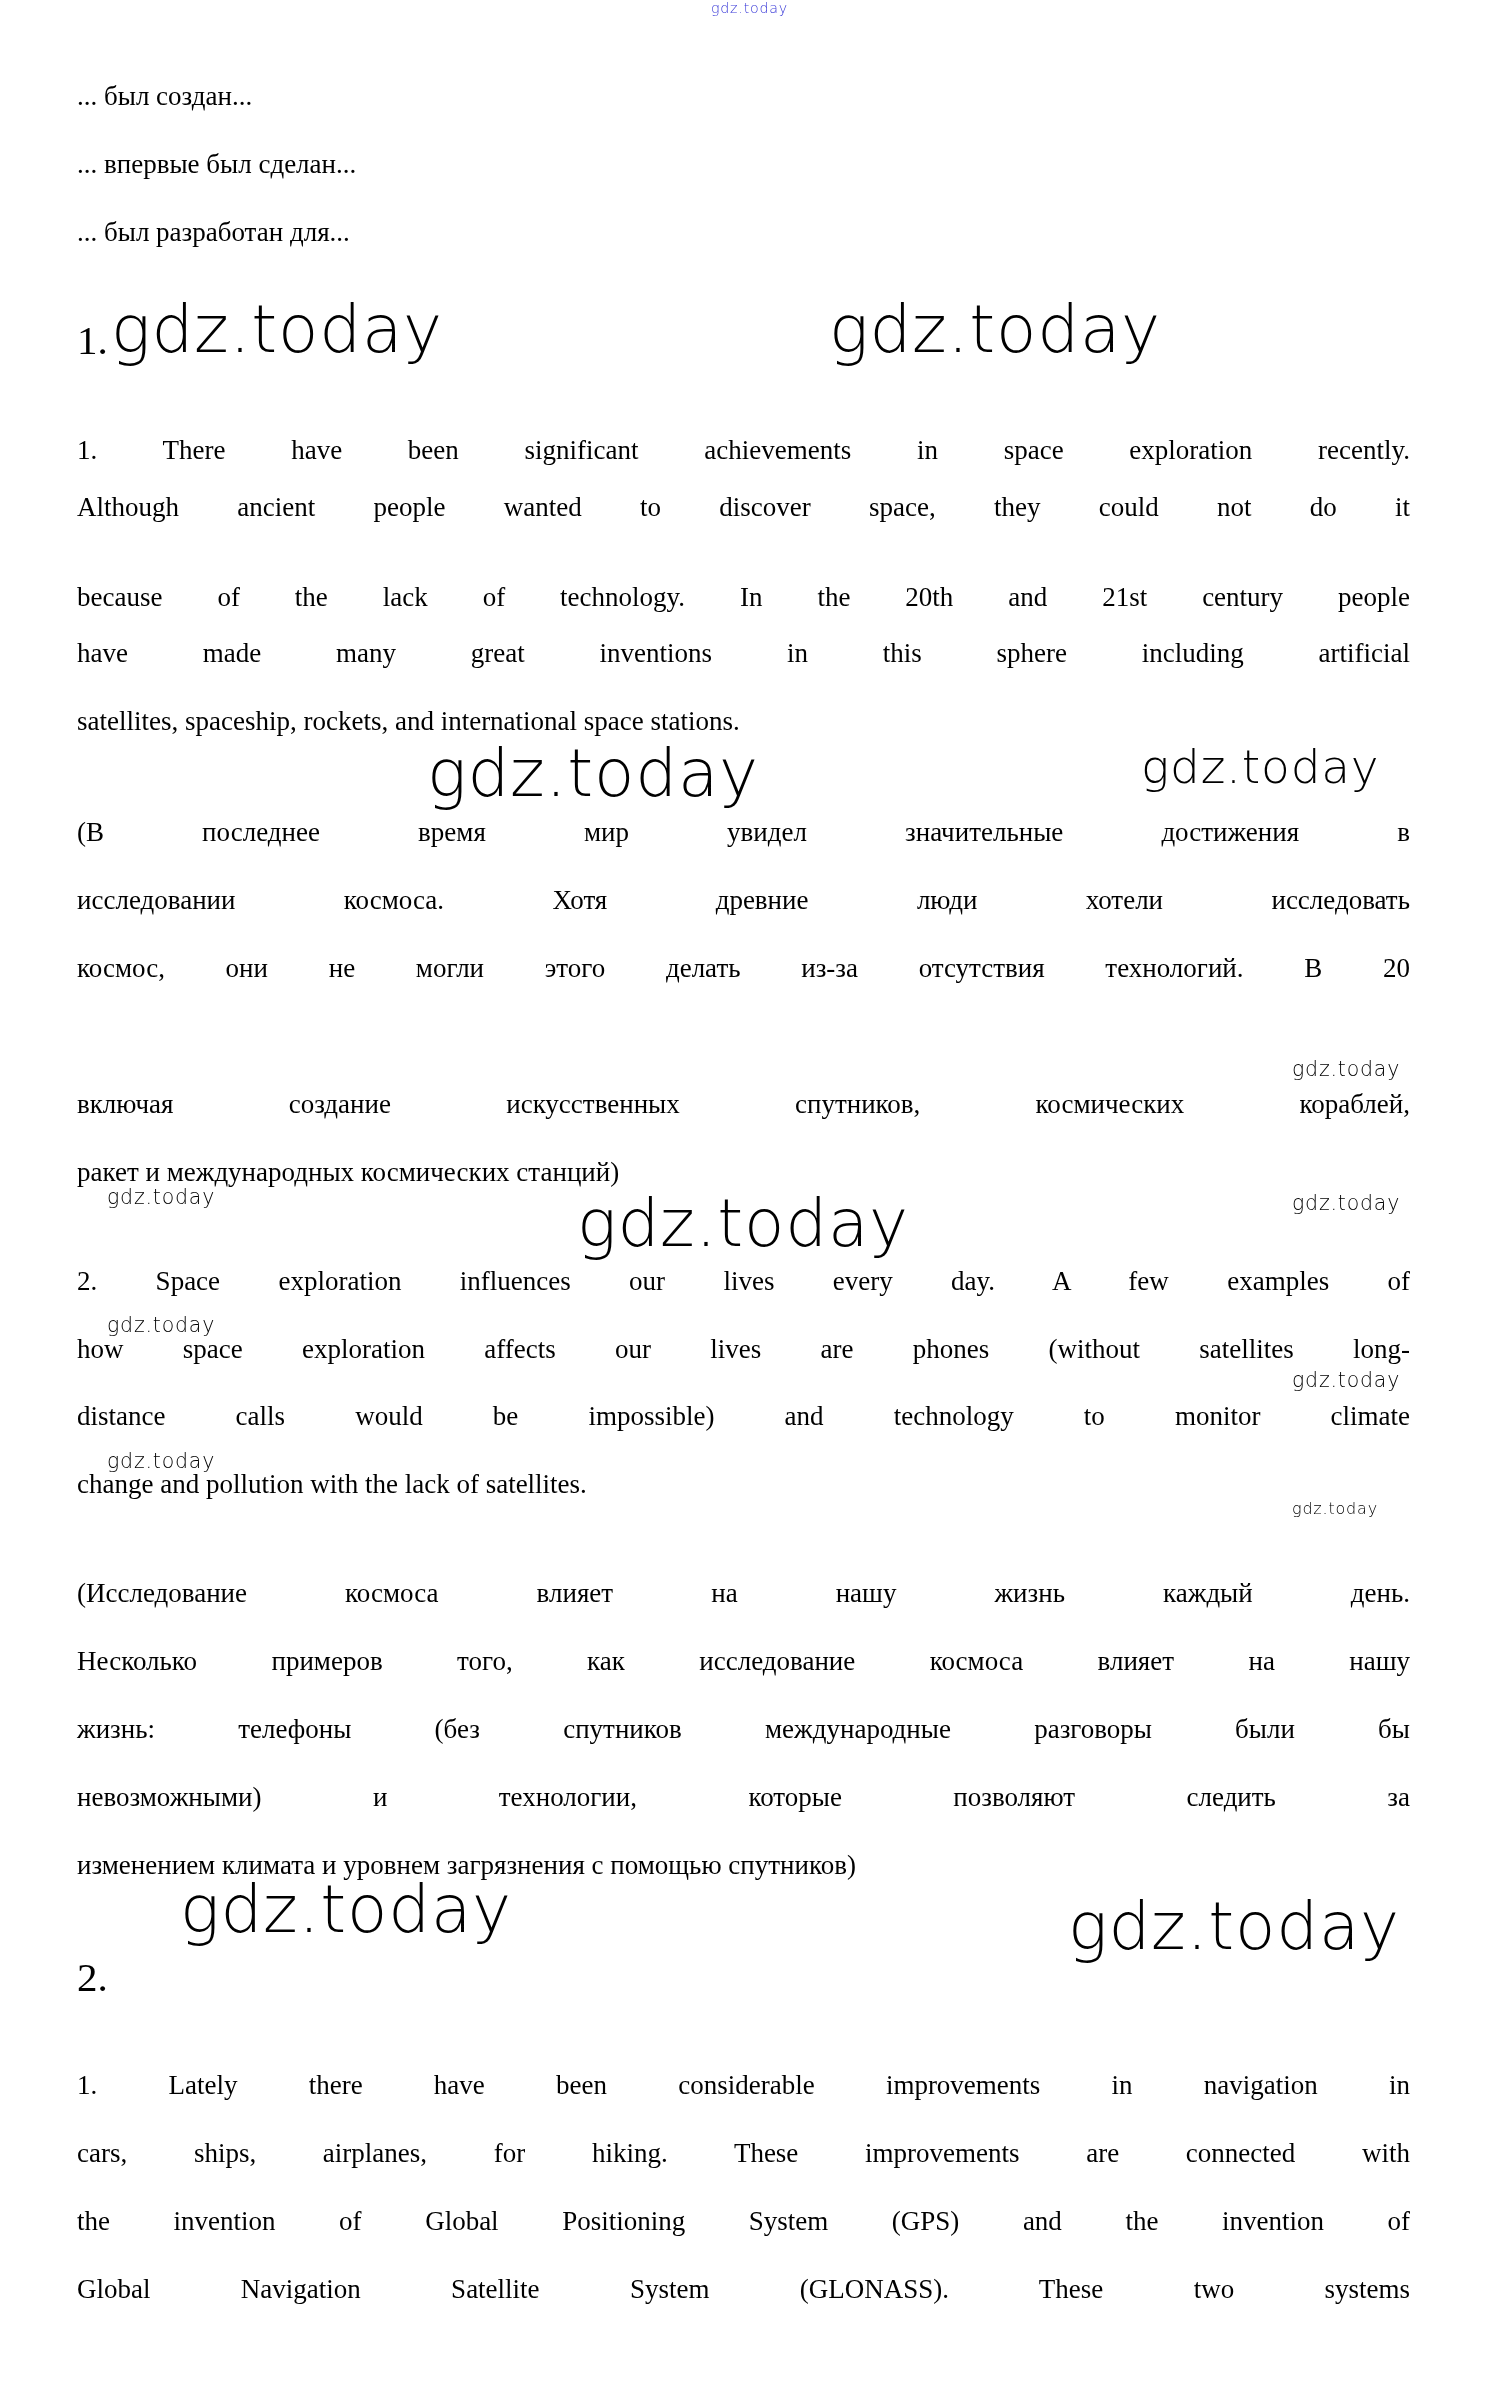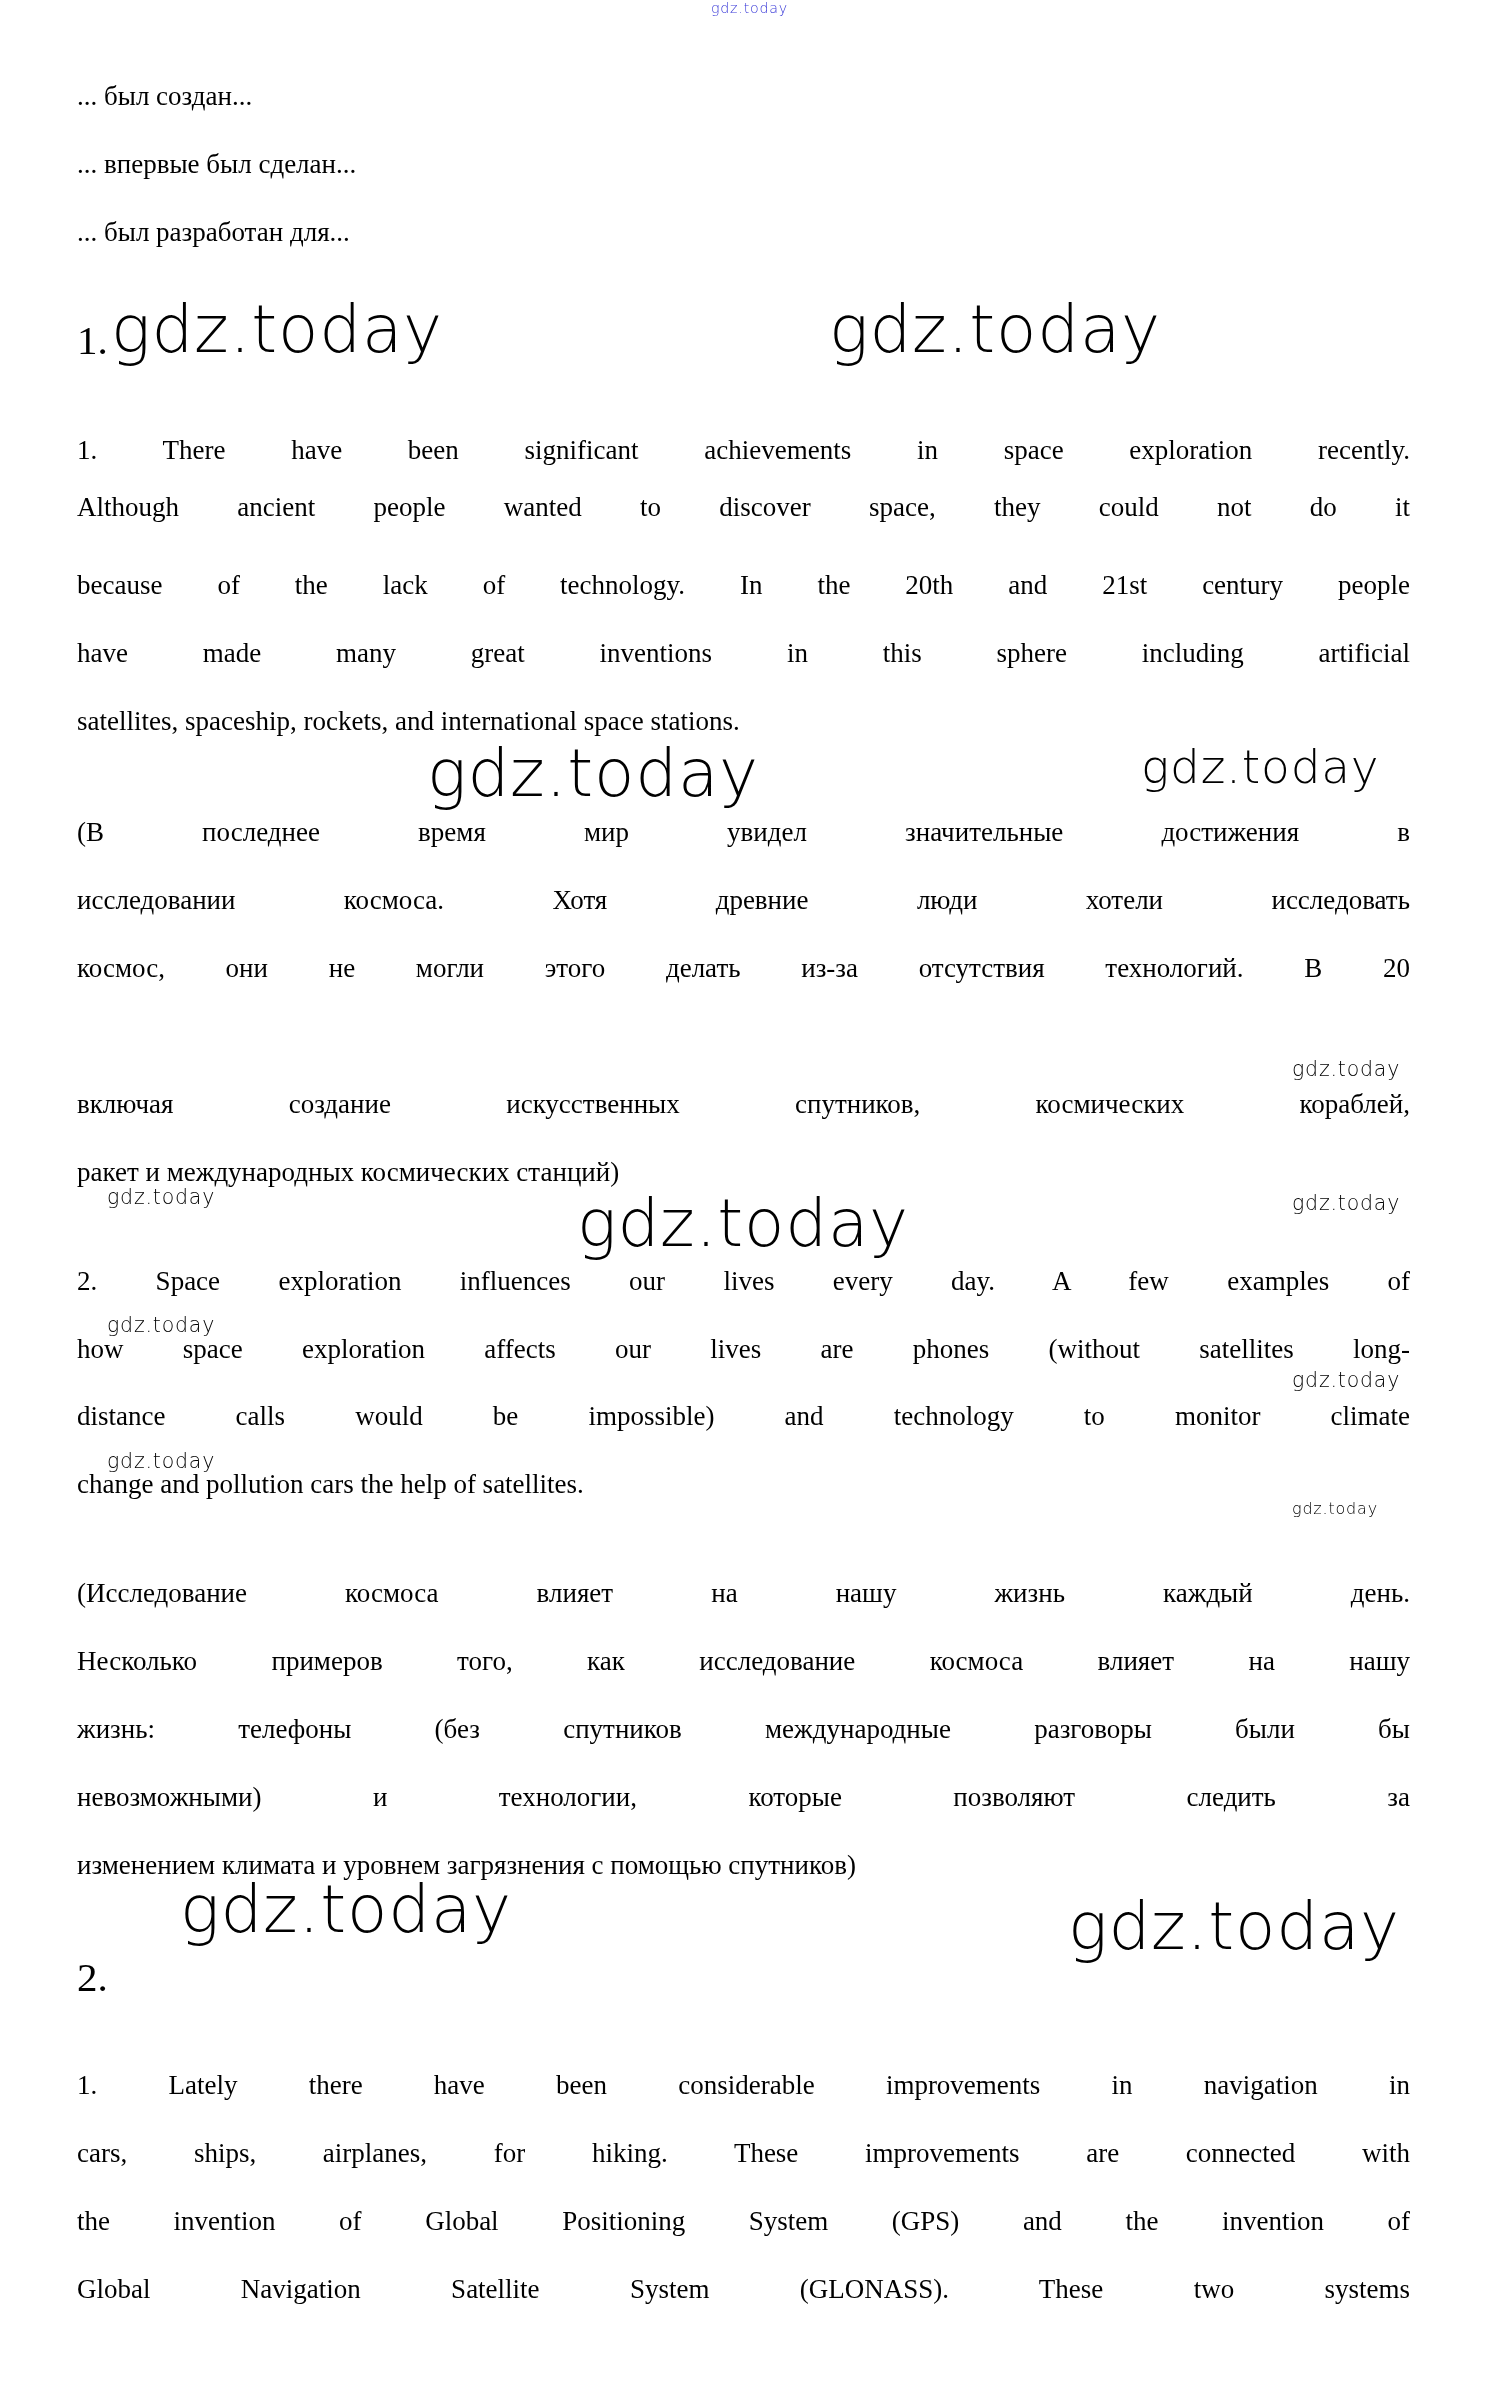"because of the lack of" div.line { top: 562px -> 574px }
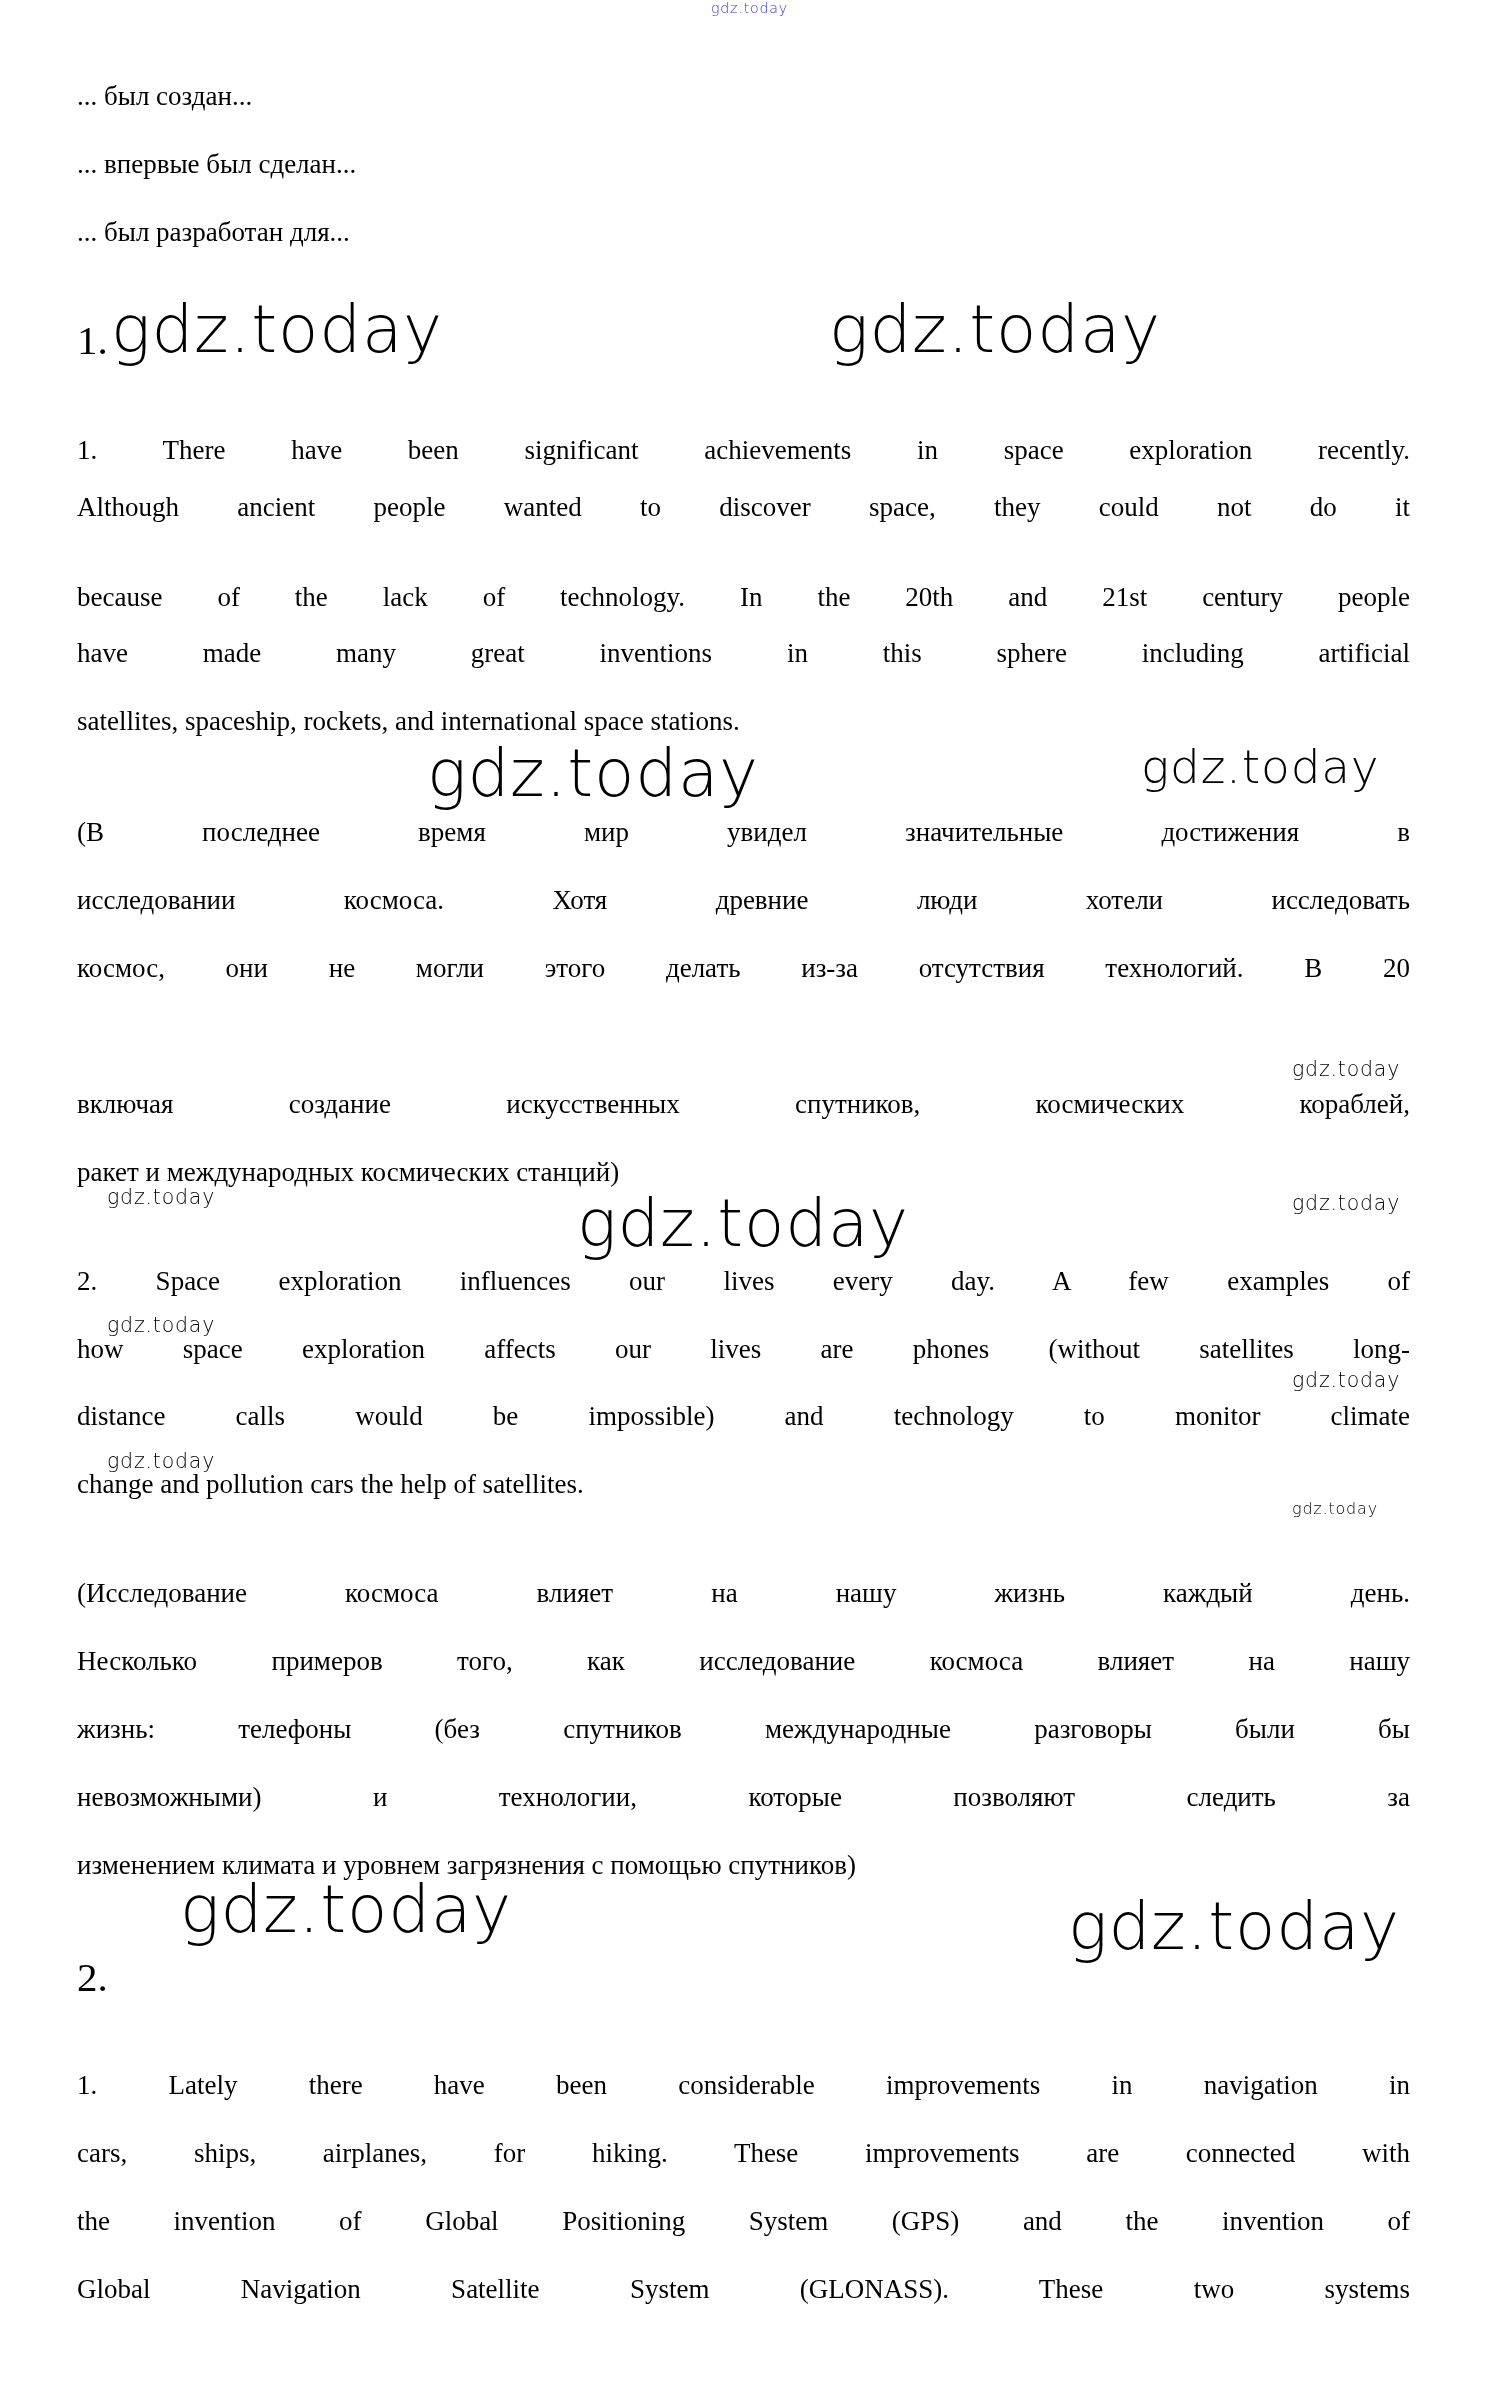"change and pollution cars the" div.line { text: cars the help -> with the lack }
